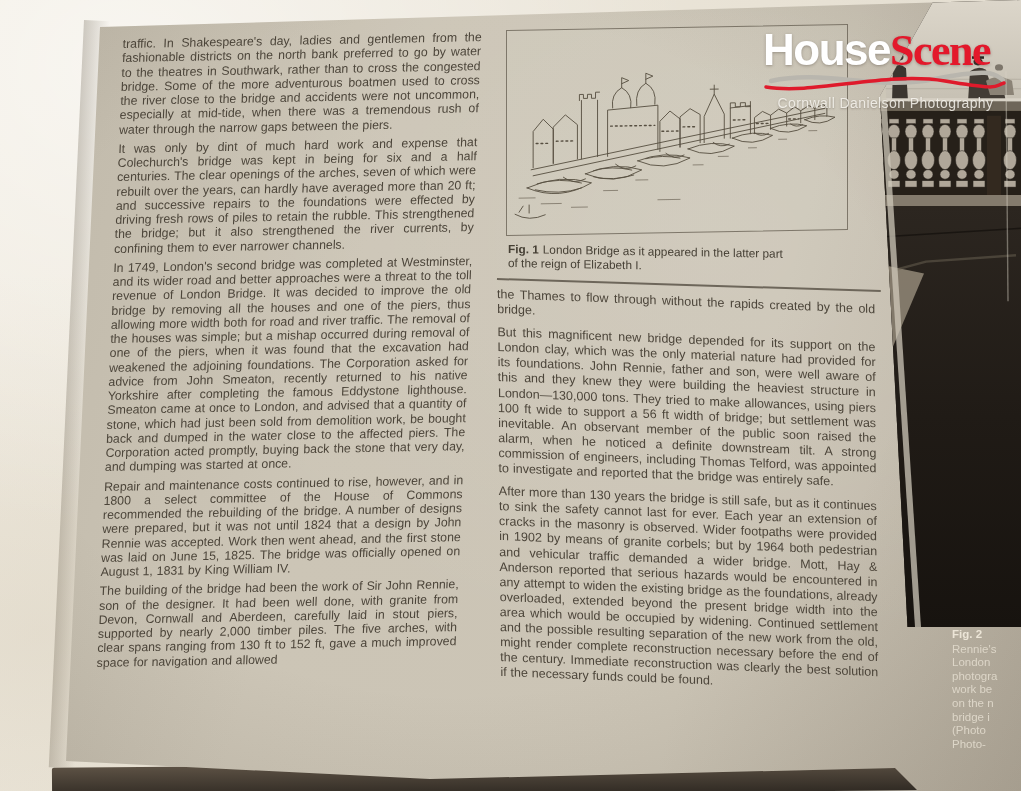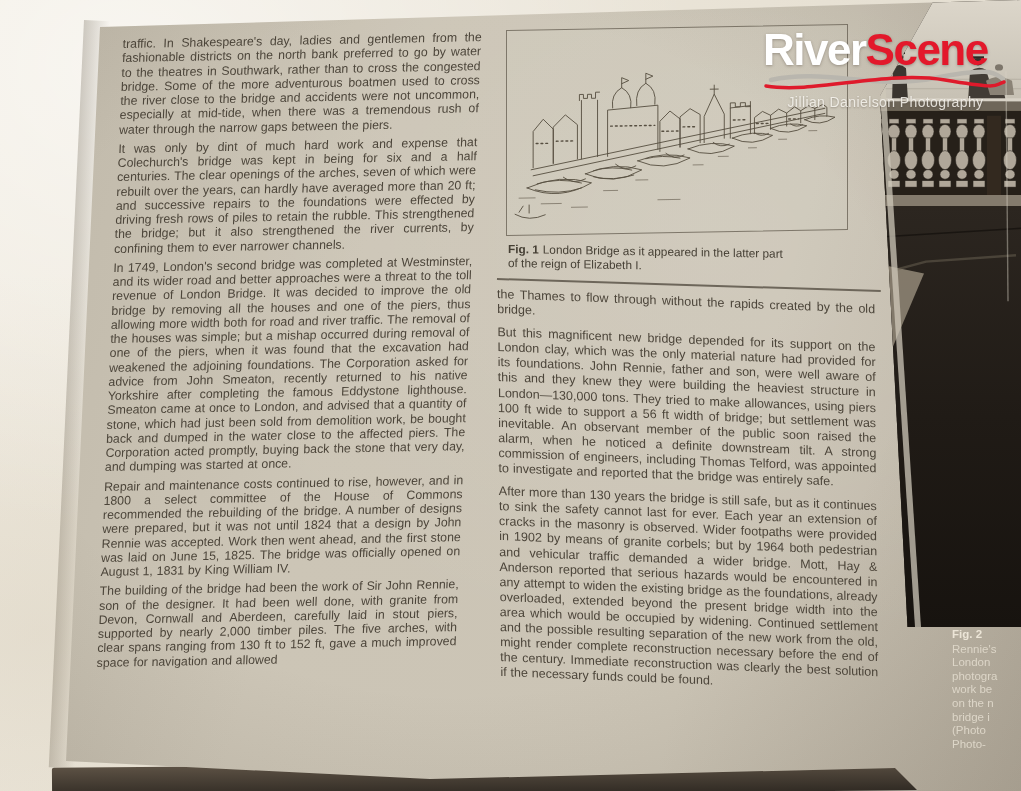"River" span.logo-river { text: River -> House }
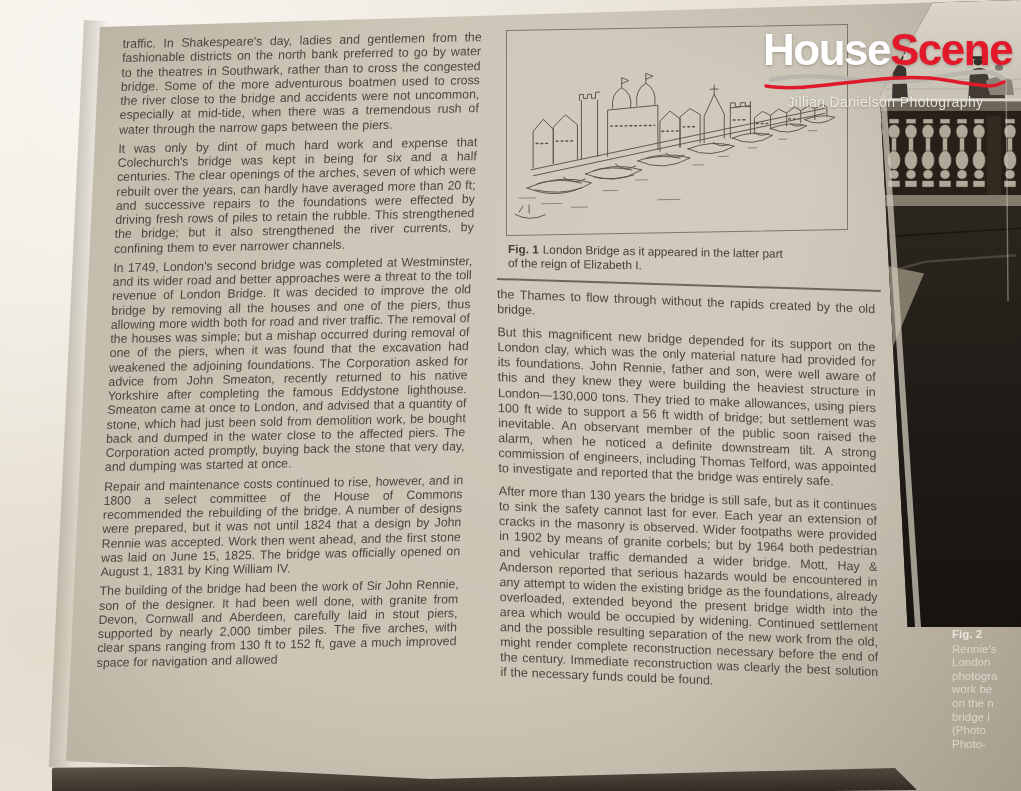"Scene" .logo-scene { font-family: none -> Liberation Serif, serif }
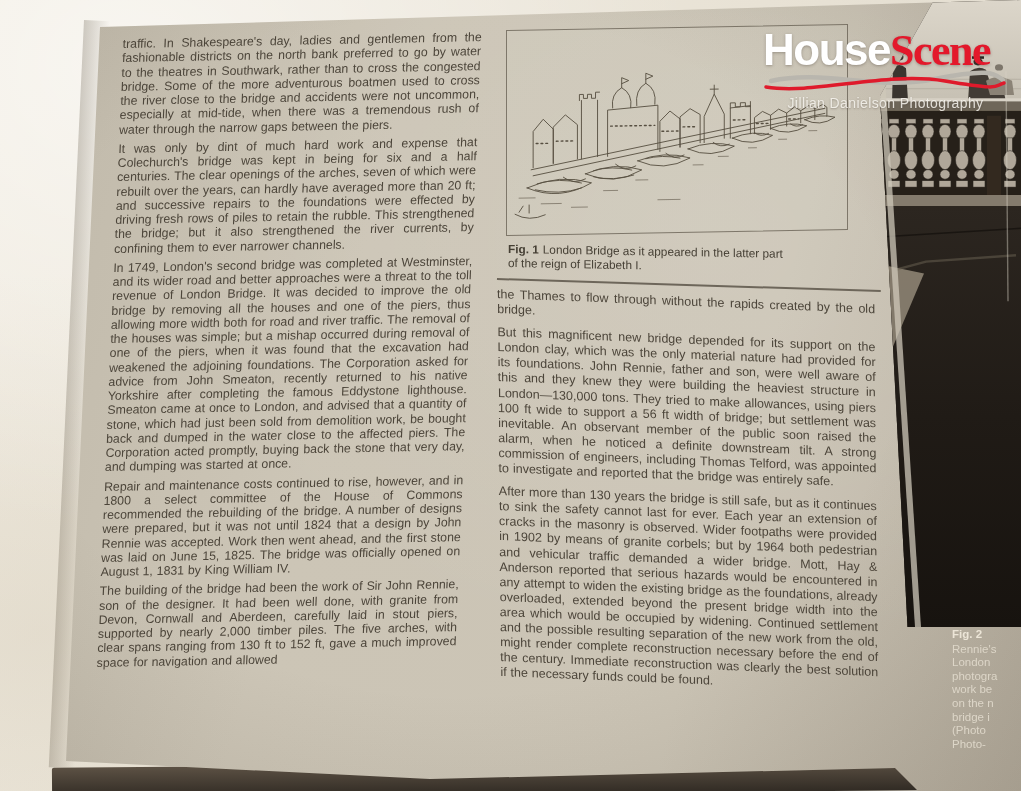"Jillian Danielson Photography" div.logo-tagline { text: Jillian -> Cornwall }
